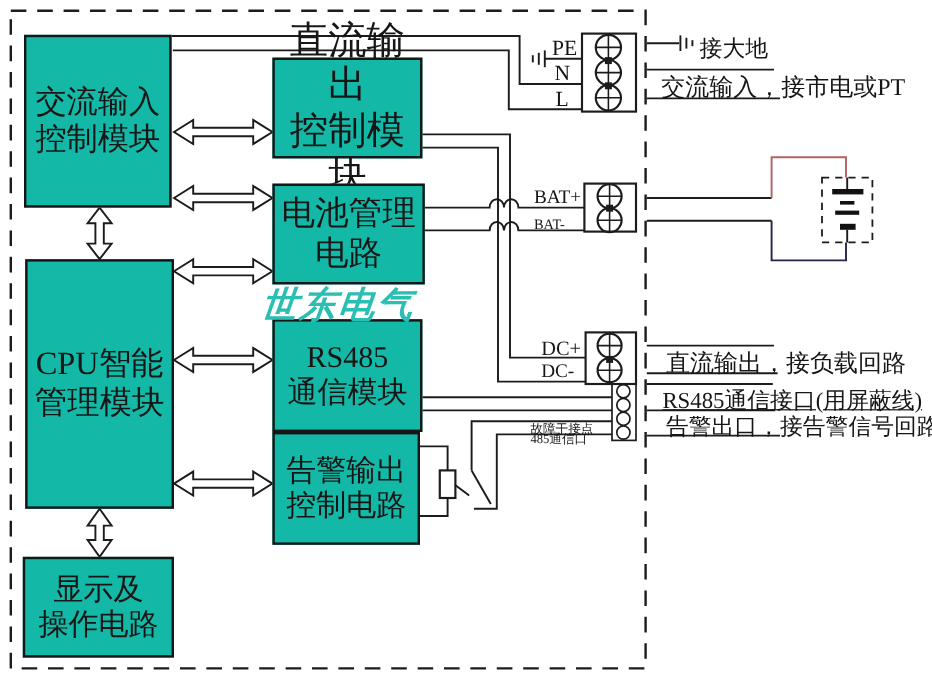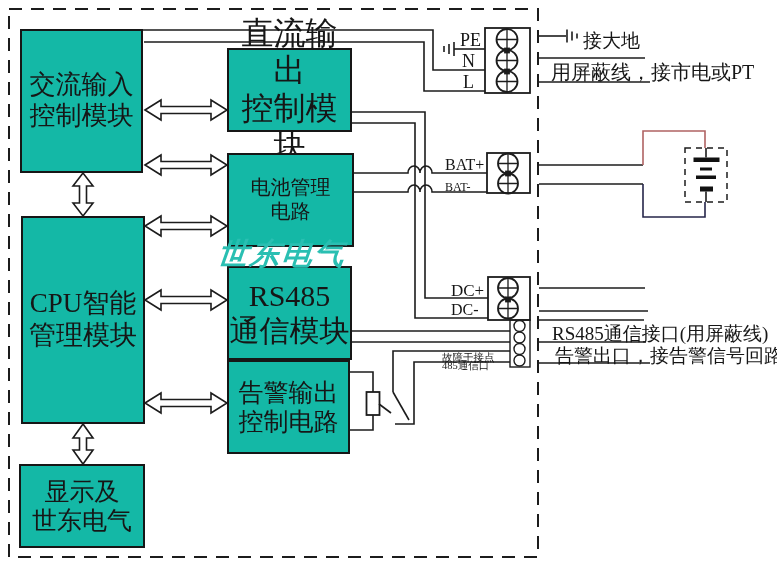"用屏蔽线，接市电或PT" div.ann { text: 用屏蔽线 -> 交流输入 }
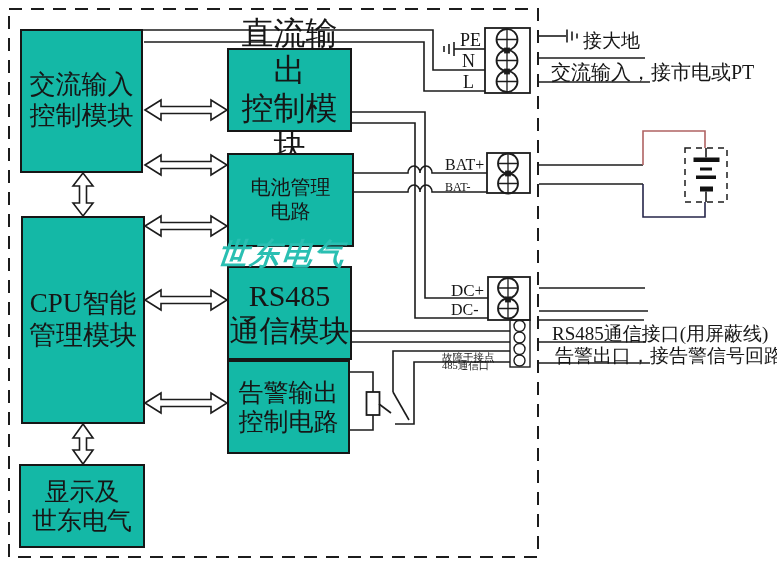"电池管理" .m-bat { font-size: 20px -> 28px; height: 94px -> 84px }
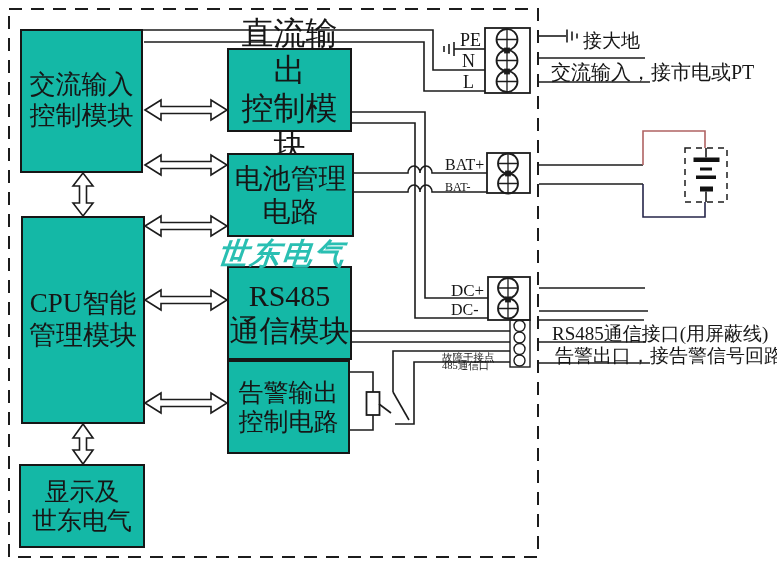"RS485" .m-rs485 { font-size: 30px -> 25px }
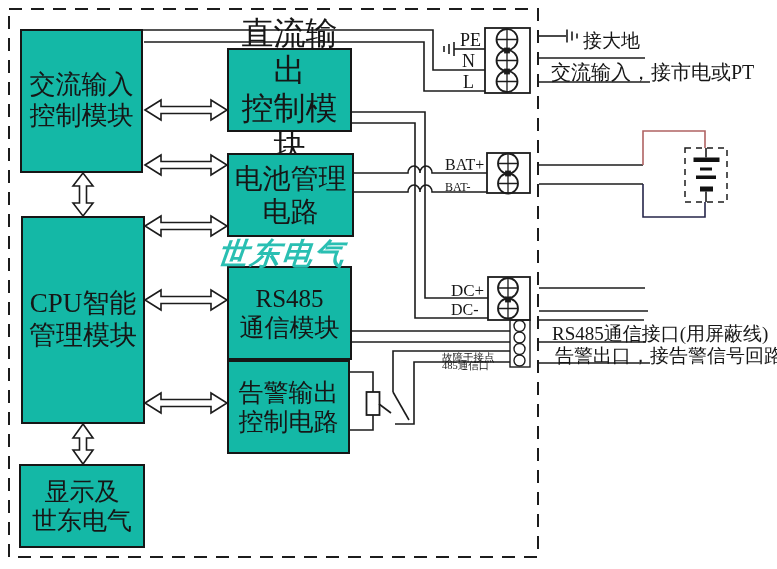"直流输出，接负载回路" div.ann { html: none -> <div>直流输出，接负载回路</div> }
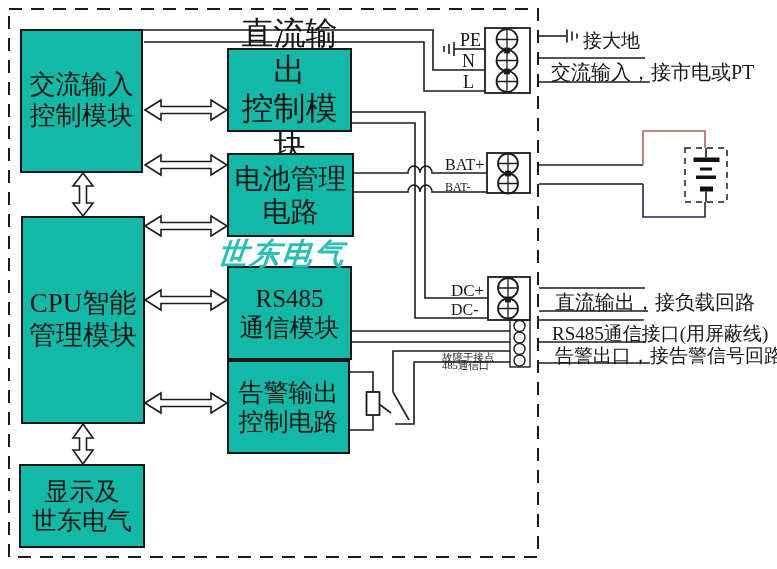"RS485通信接口(用屏蔽线)" .a-rs485 { text-decoration: none -> underline }
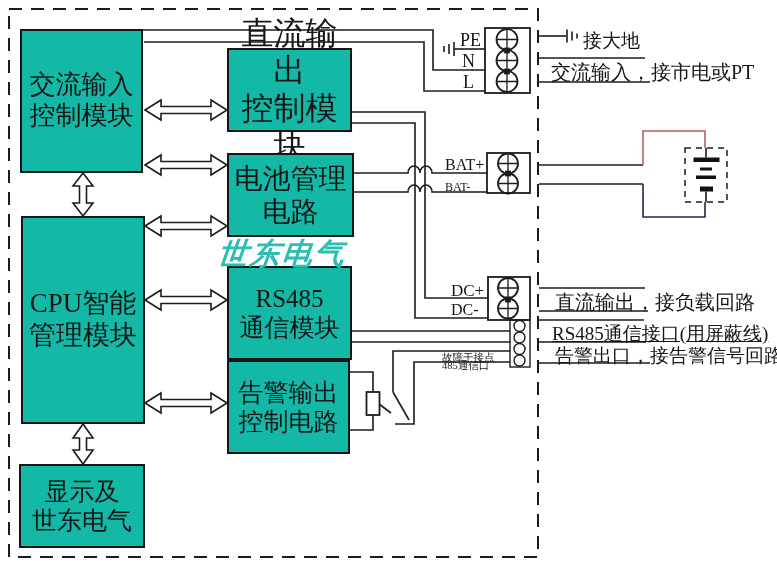"显示及" div.module { text: 世东电气 -> 操作电路 }
